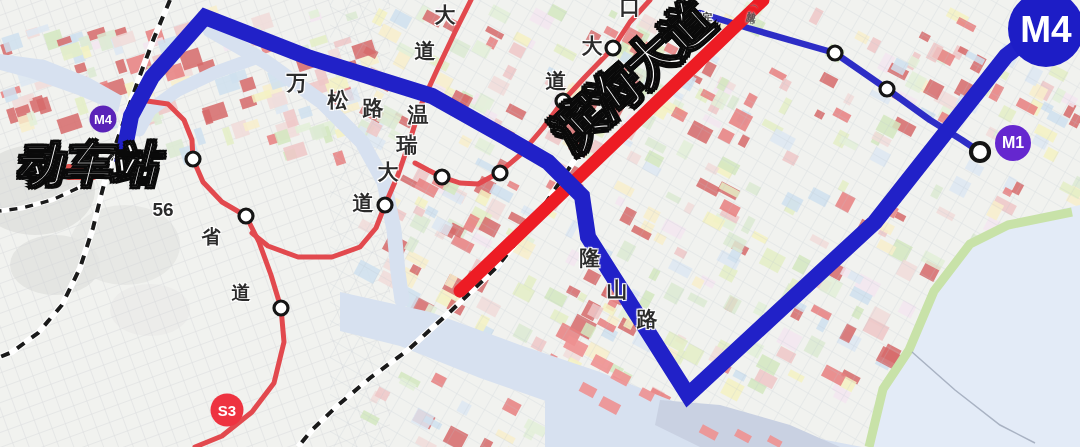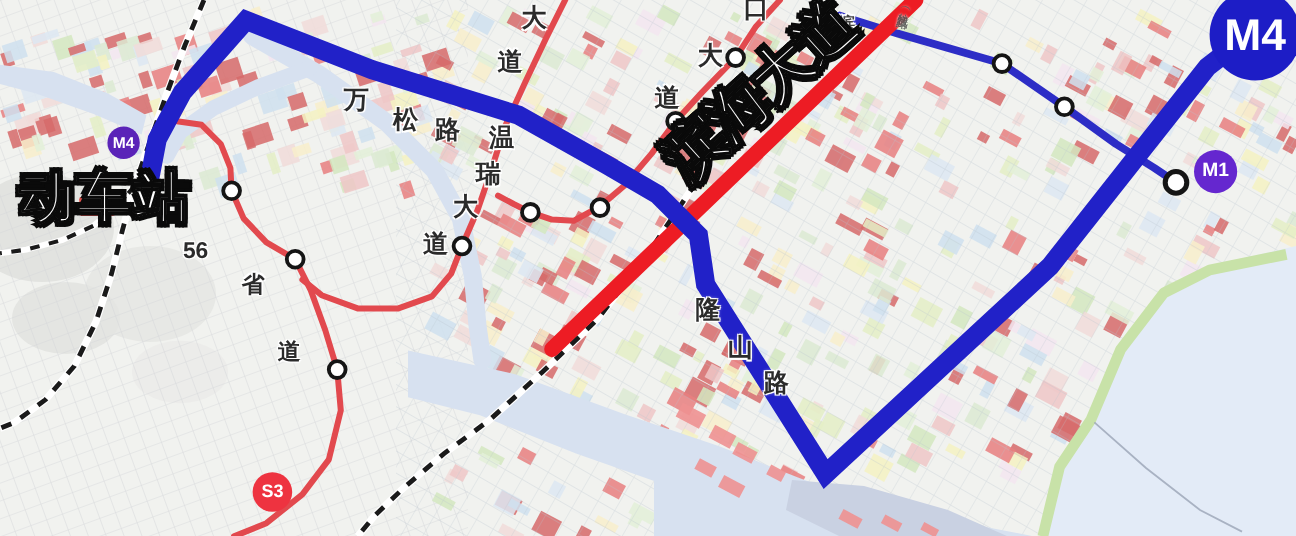"动车站" #station-label { font-style: none -> italic }
